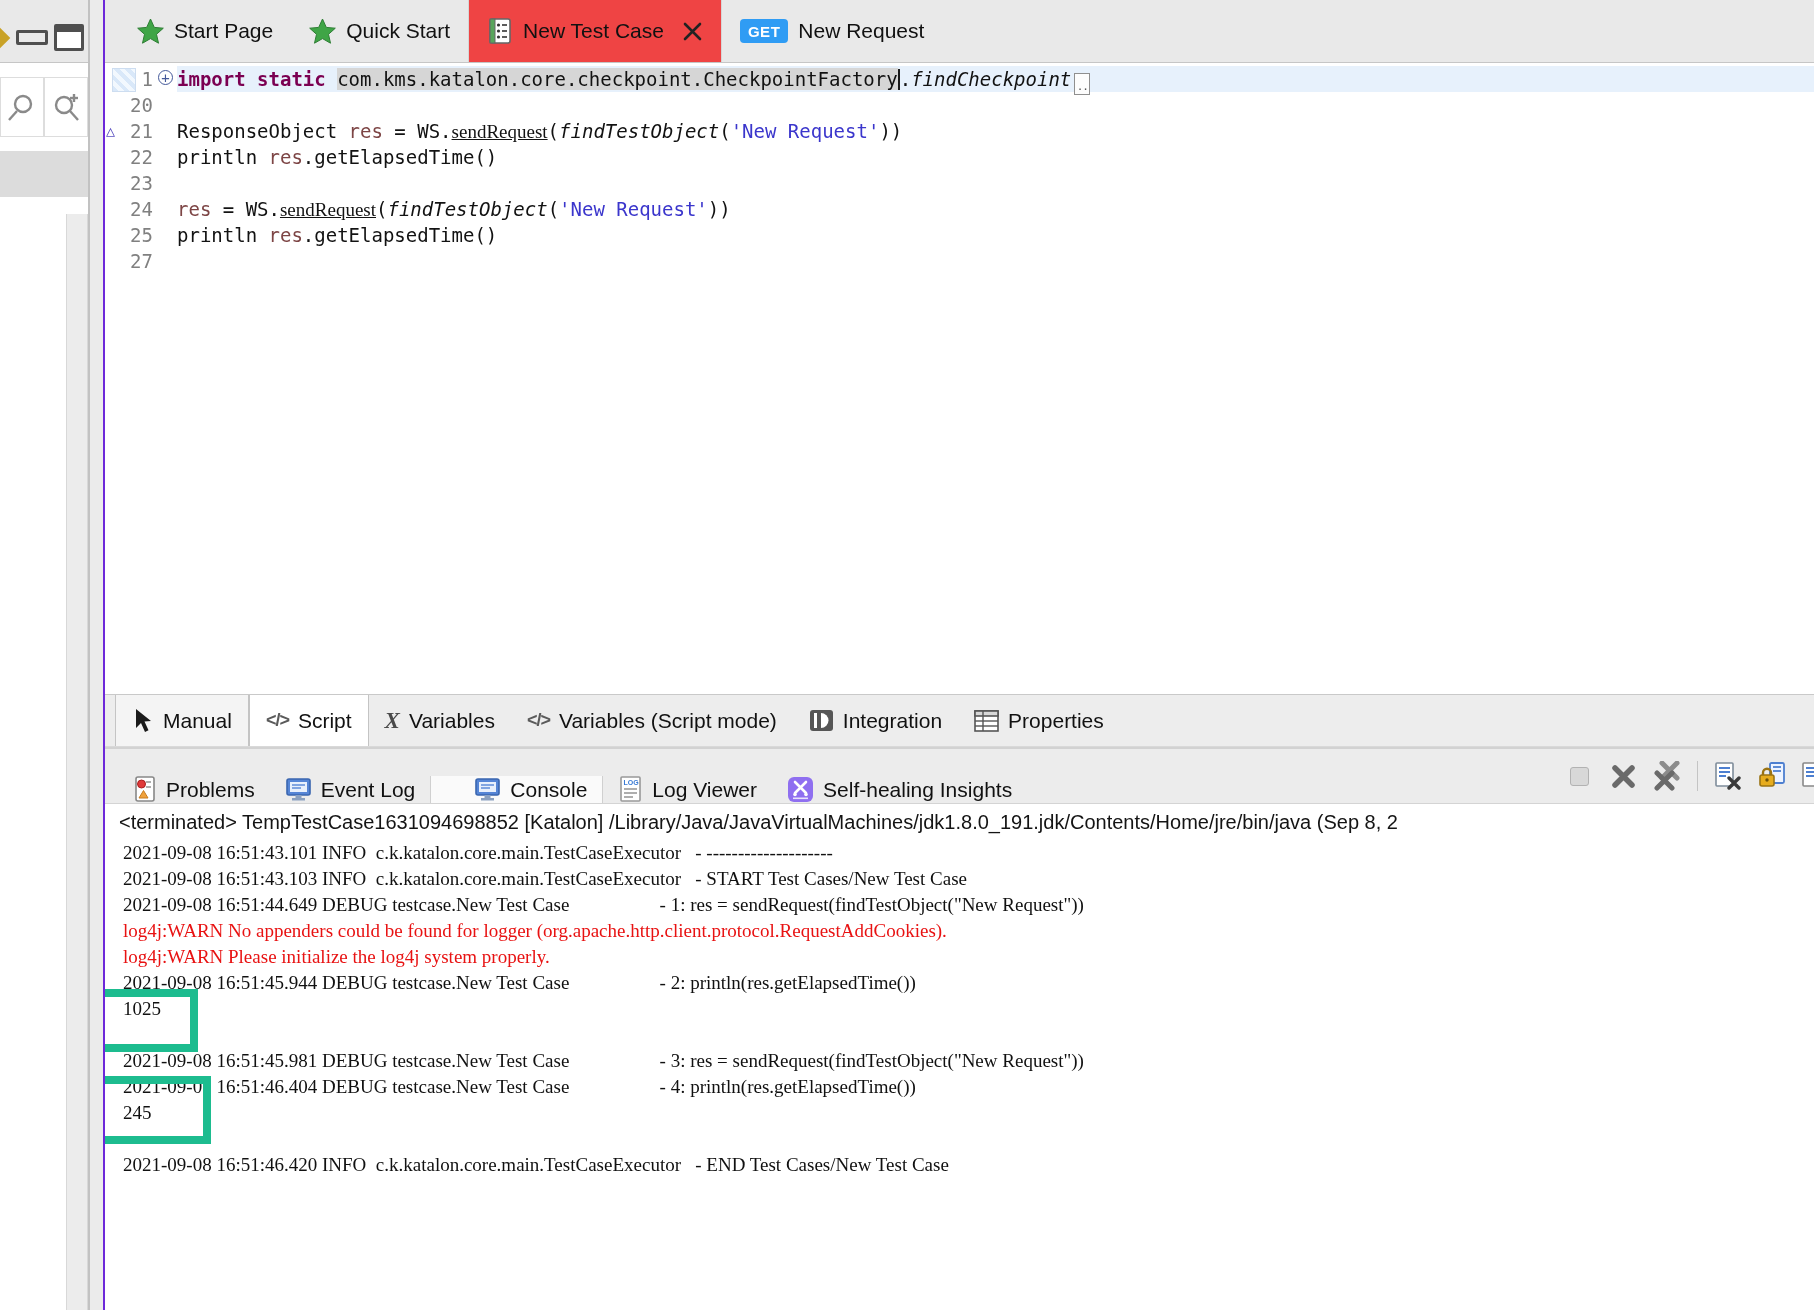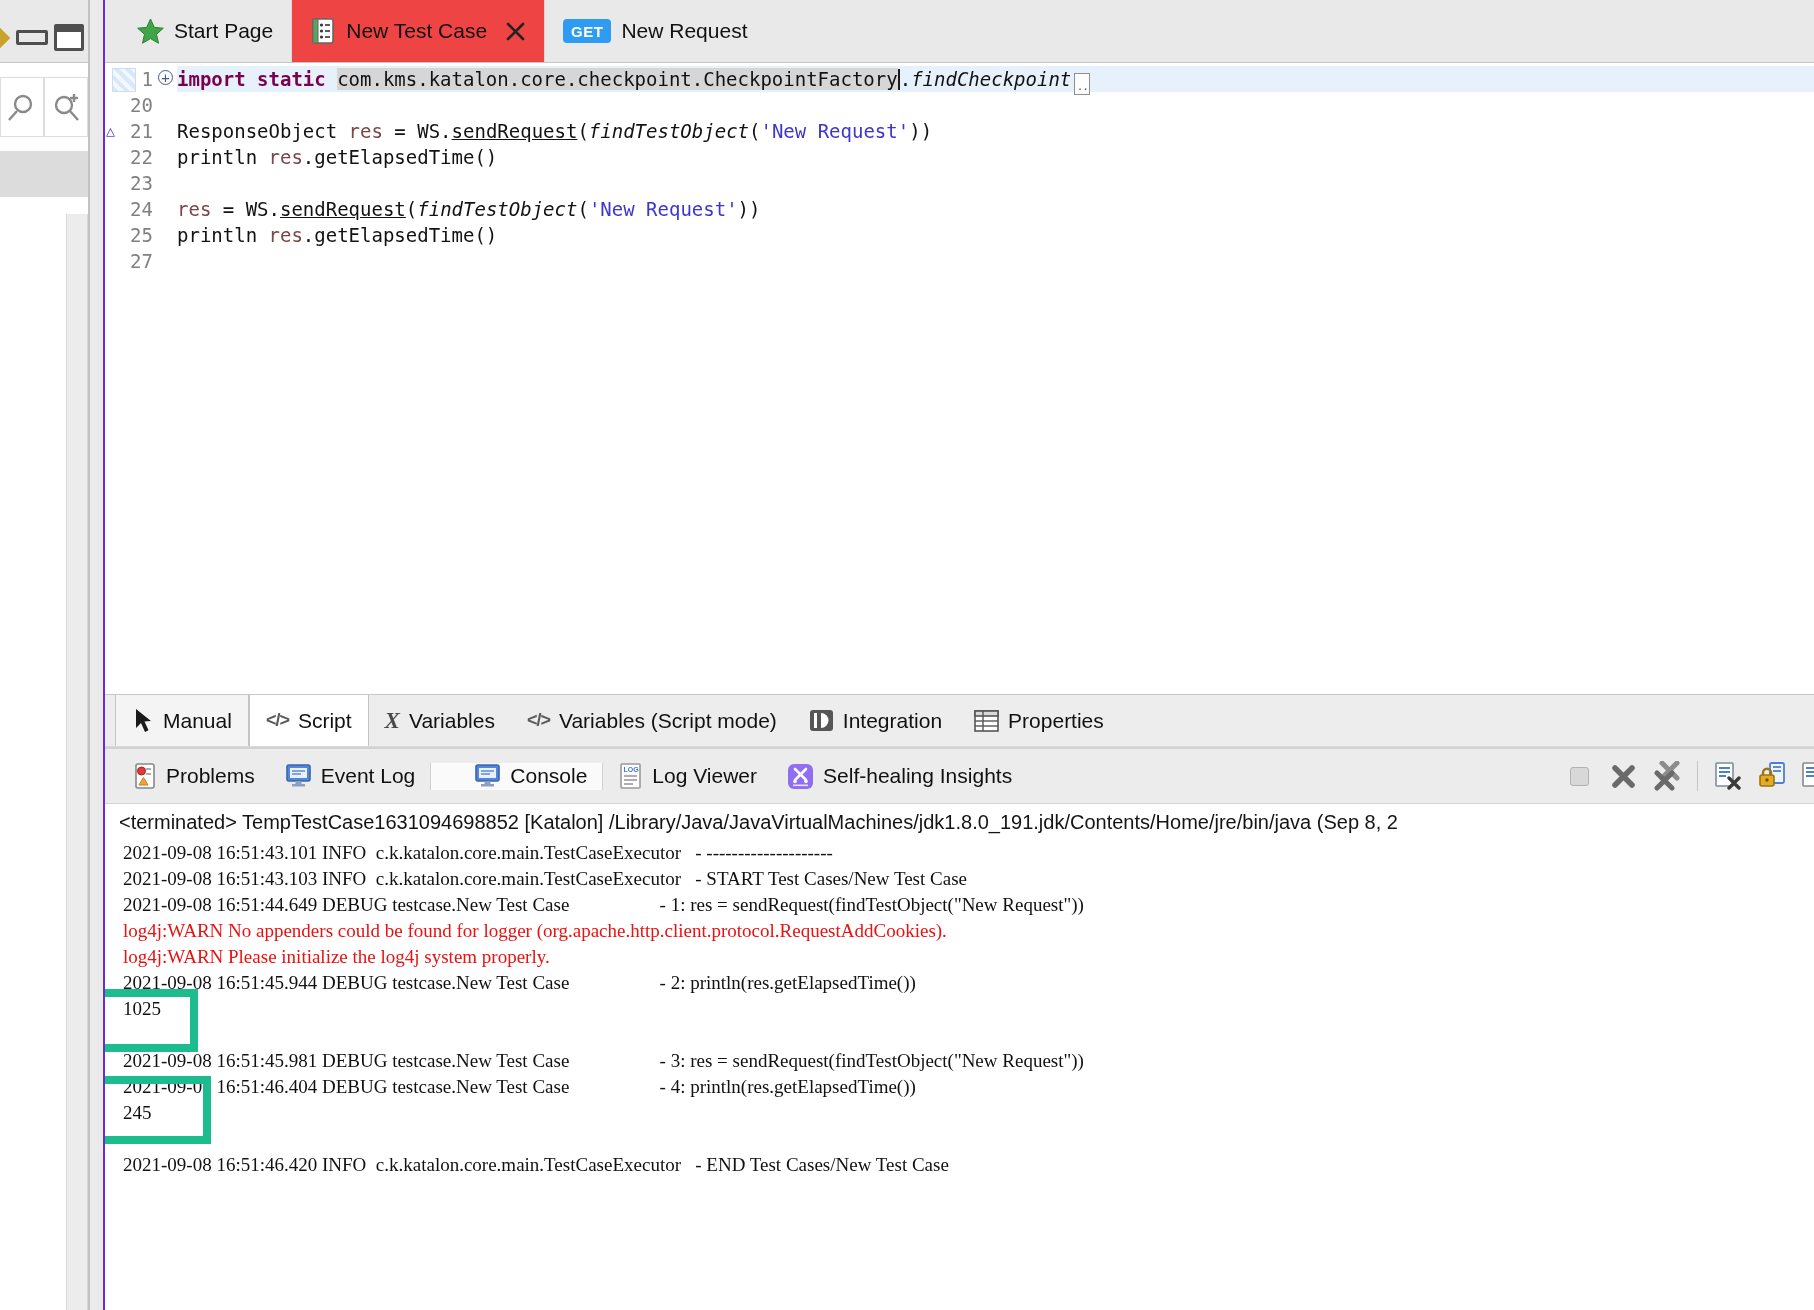"Quick Start" div.etab { html: none -> <div> <span> <svg> <polygon></polygon> </svg> </span> <span>Quick Start</span> </div> }
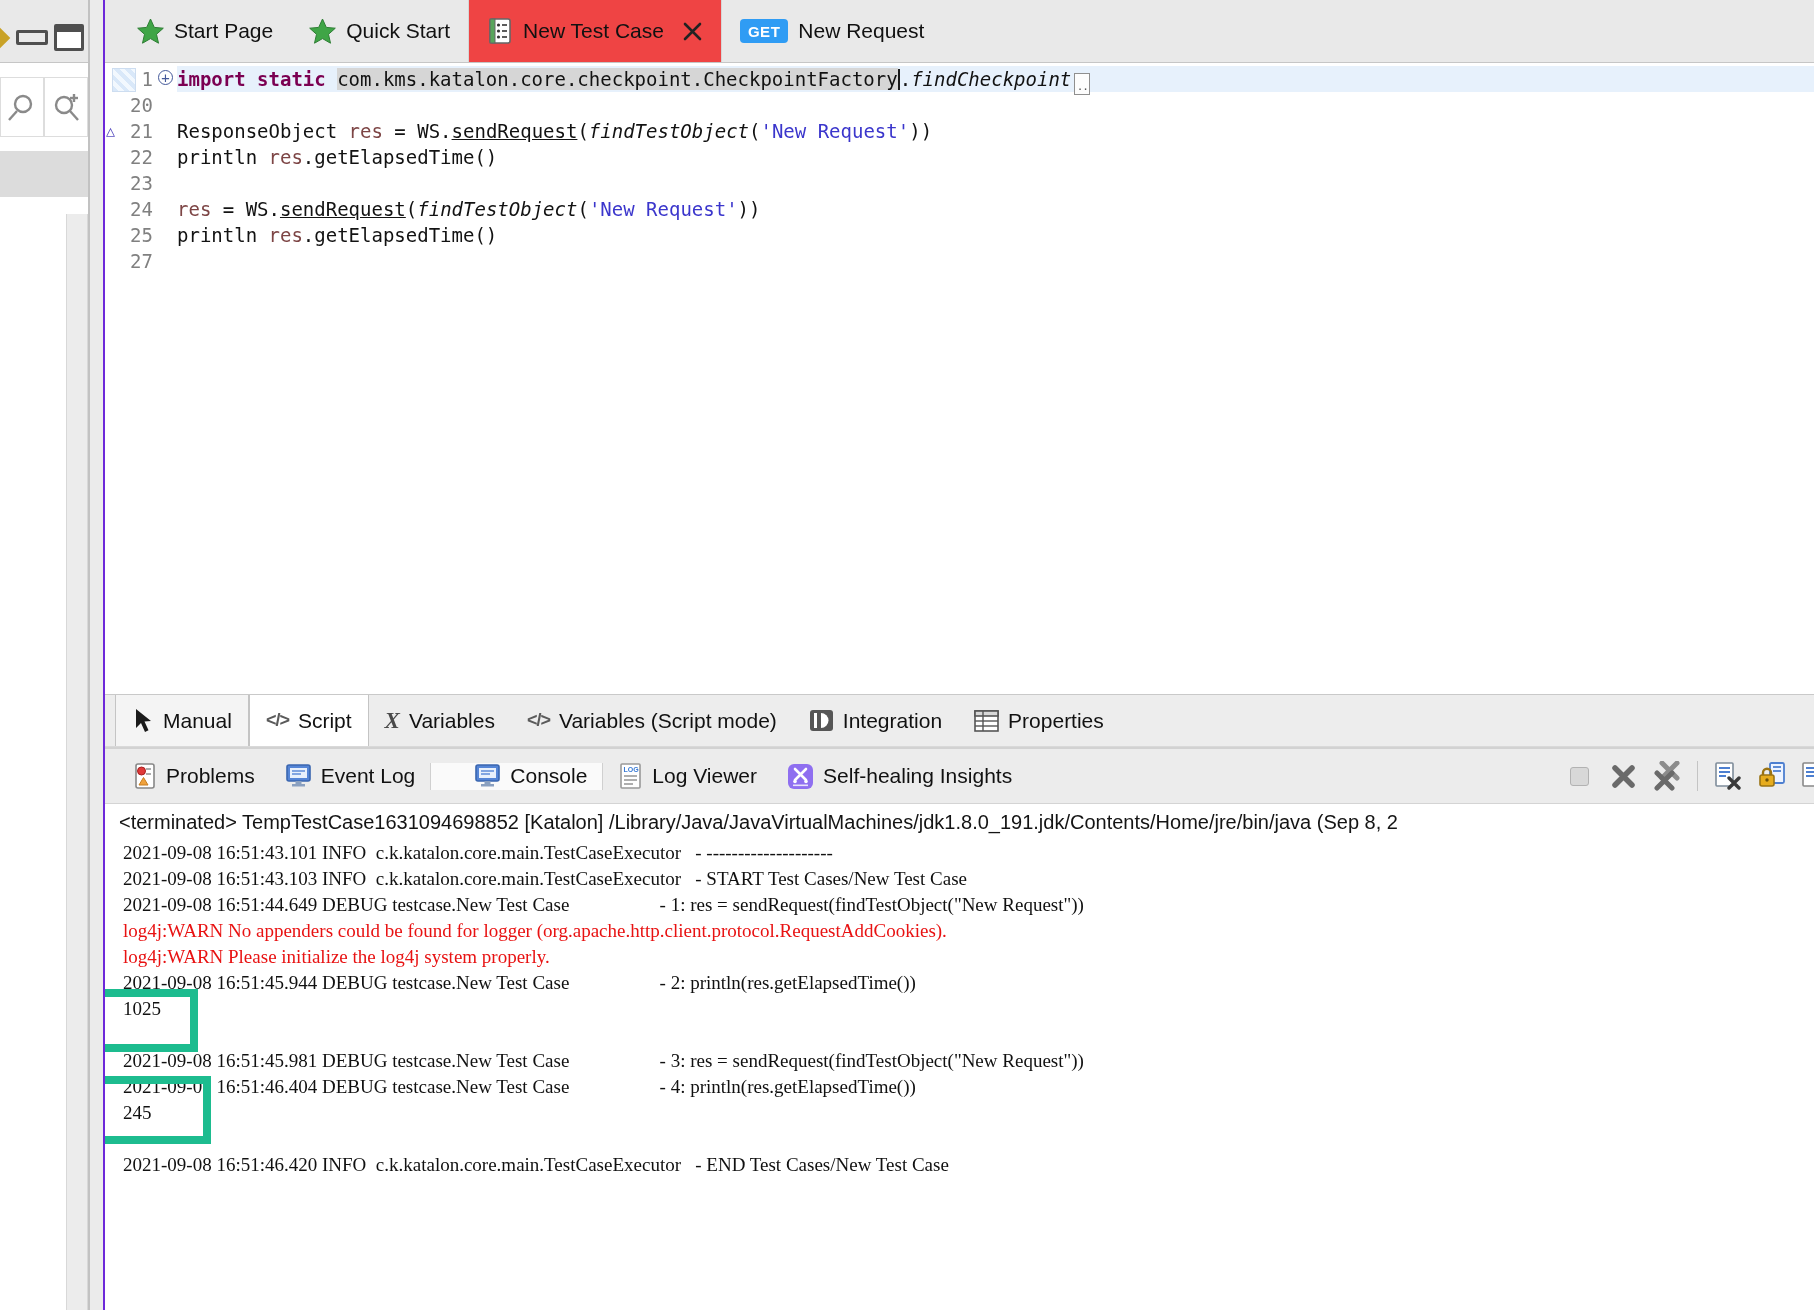"sendRequest" .seg-underline { font-family: none -> Liberation Serif, serif }
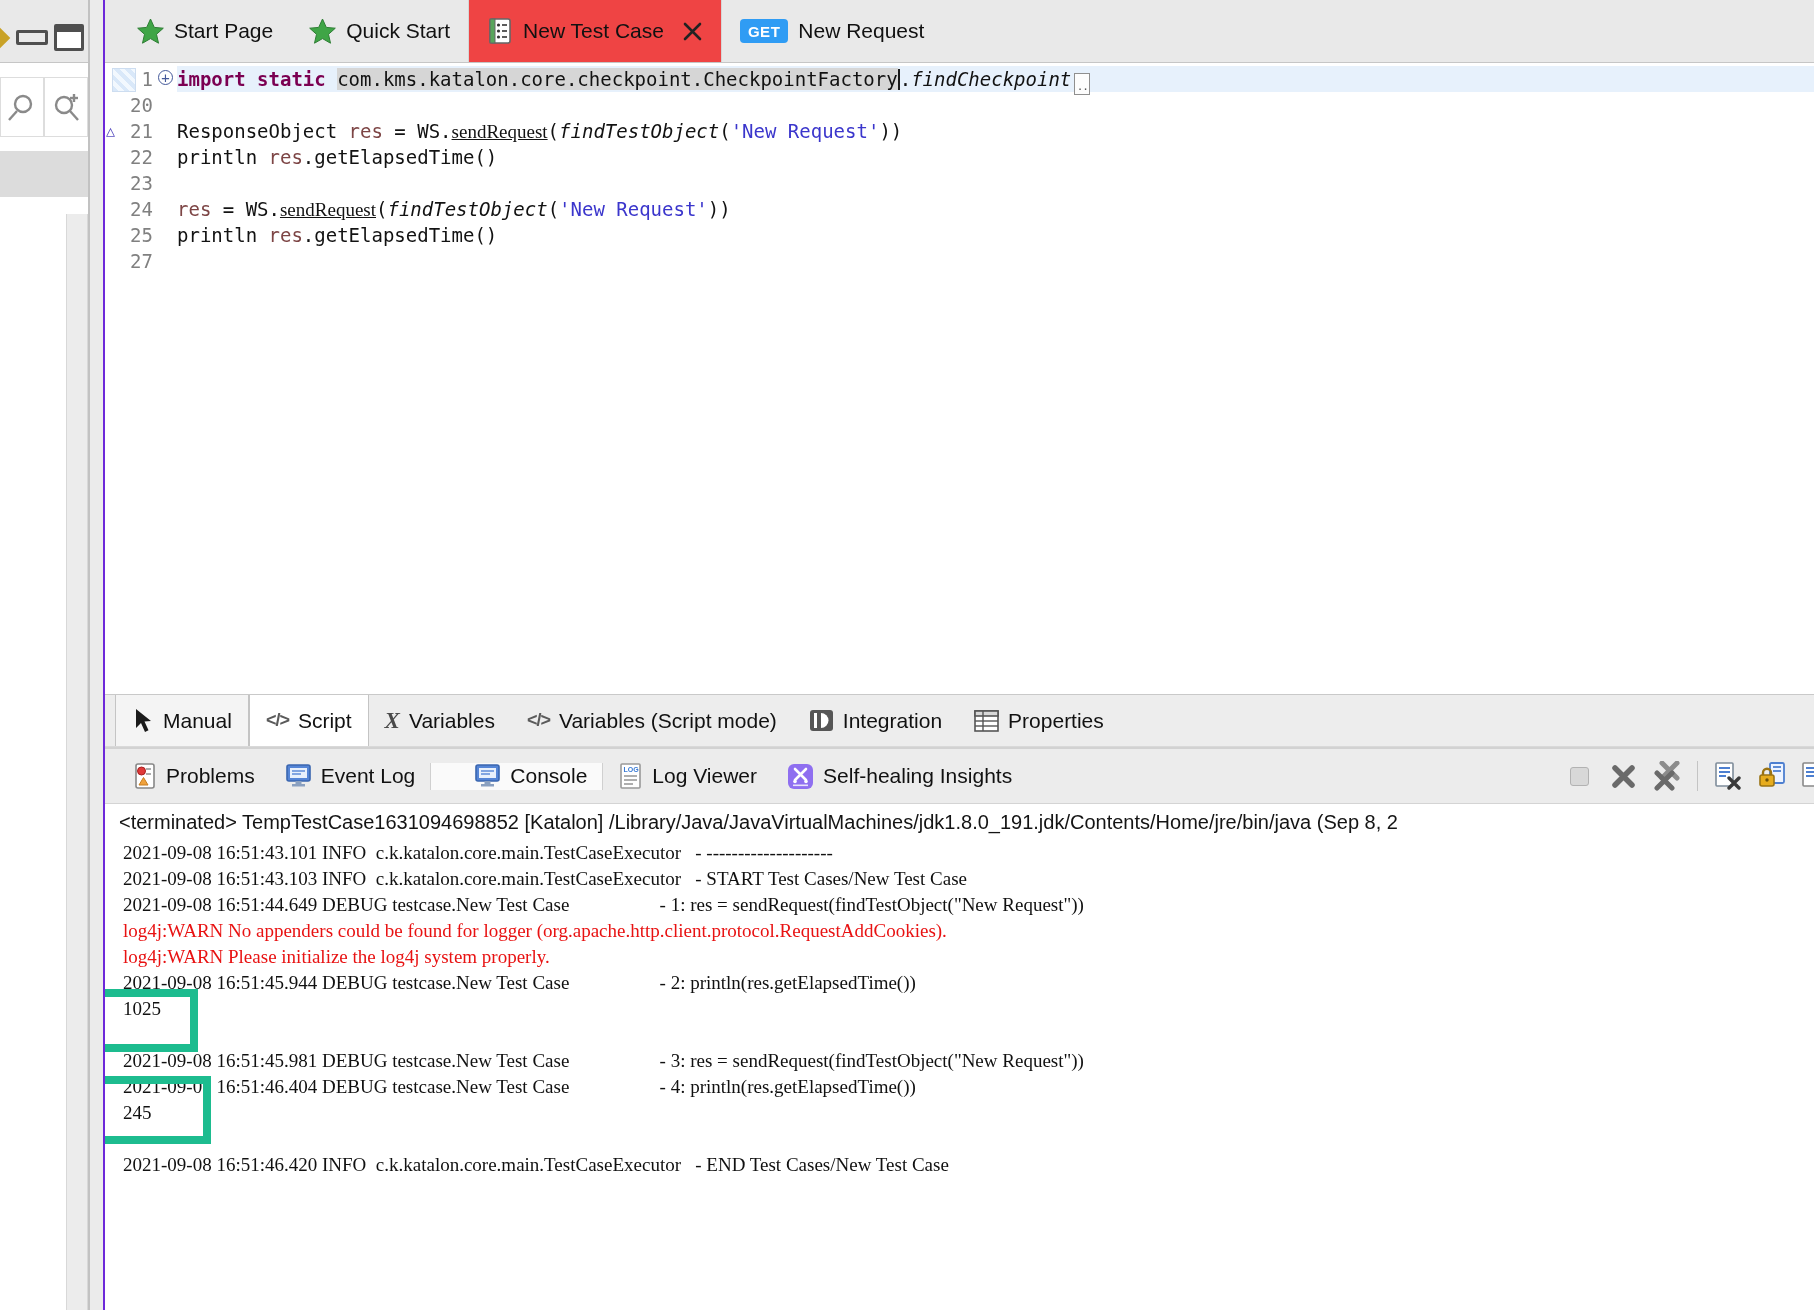"Problems" .console-tabbar { align-items: center -> flex-end }
